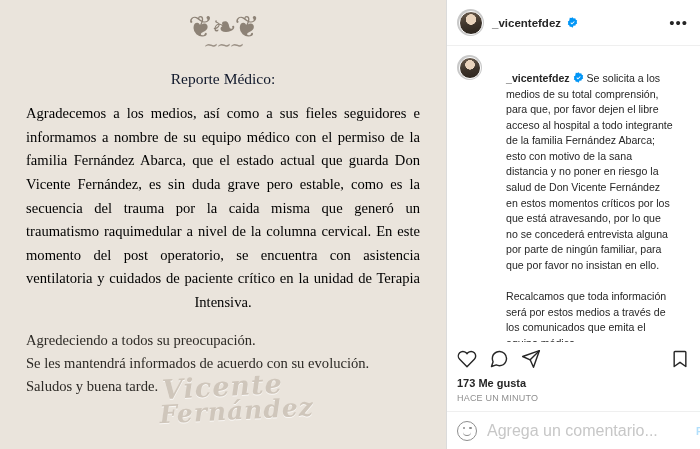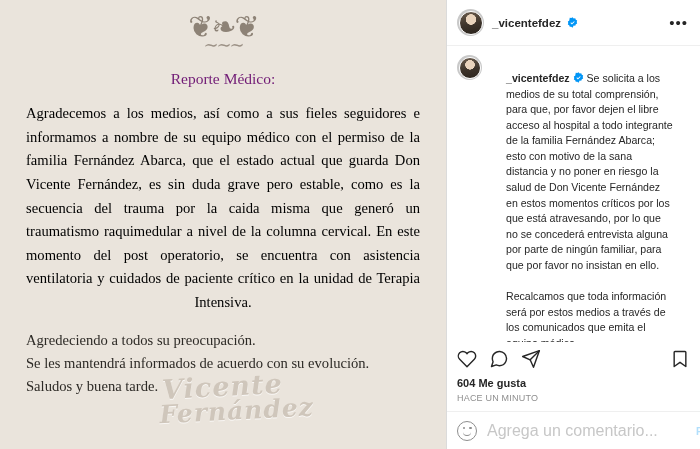"Reporte Médico:" .img-title { color: #701a75 -> #0f172a }
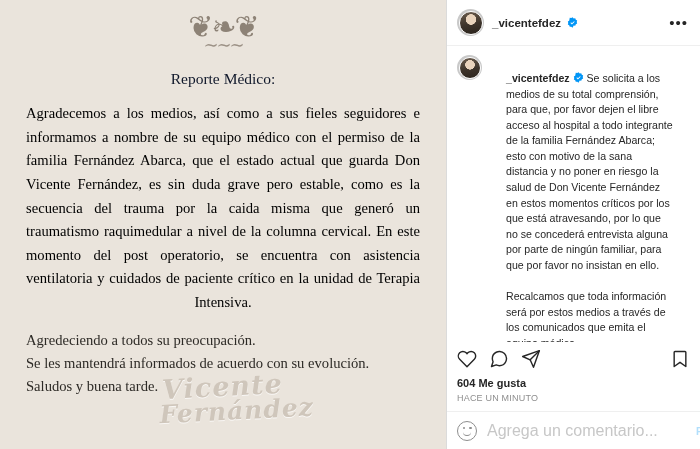"604 Me gusta" div.ig-likes { text: 604 -> 173 }
